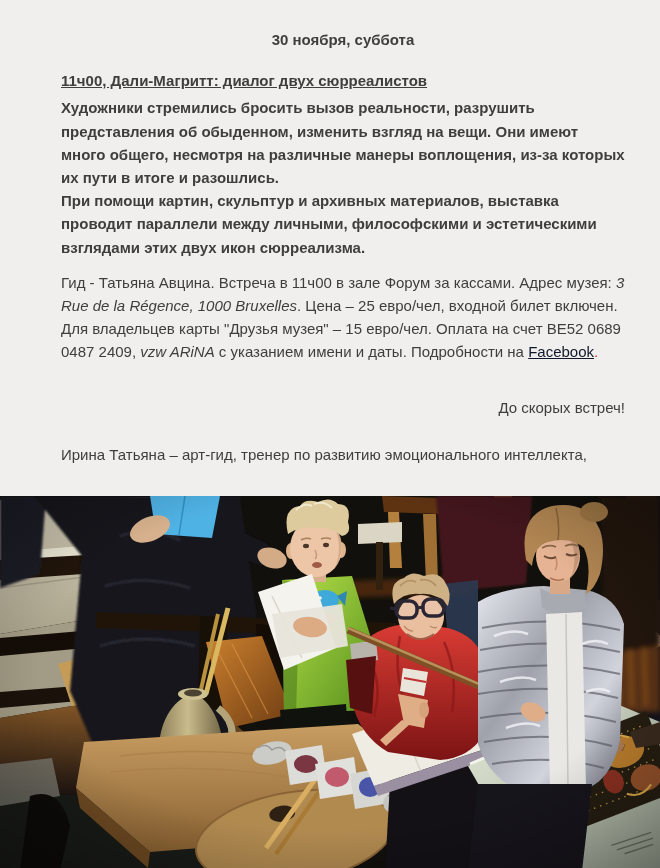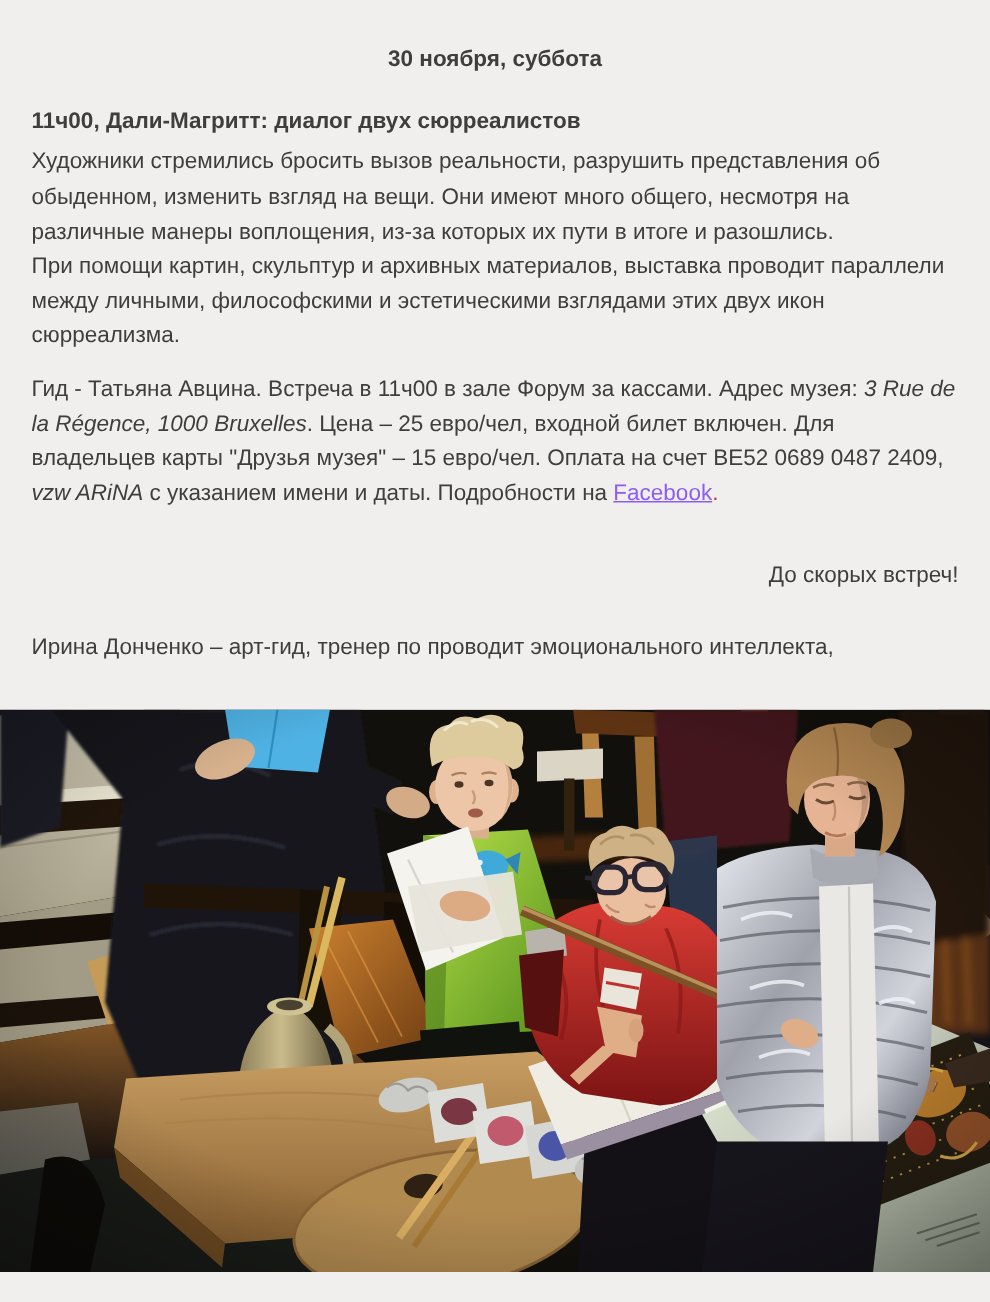"30 ноября, суббота" .content { margin-left: none -> 26px; padding: 0 21px -> 0 35px }
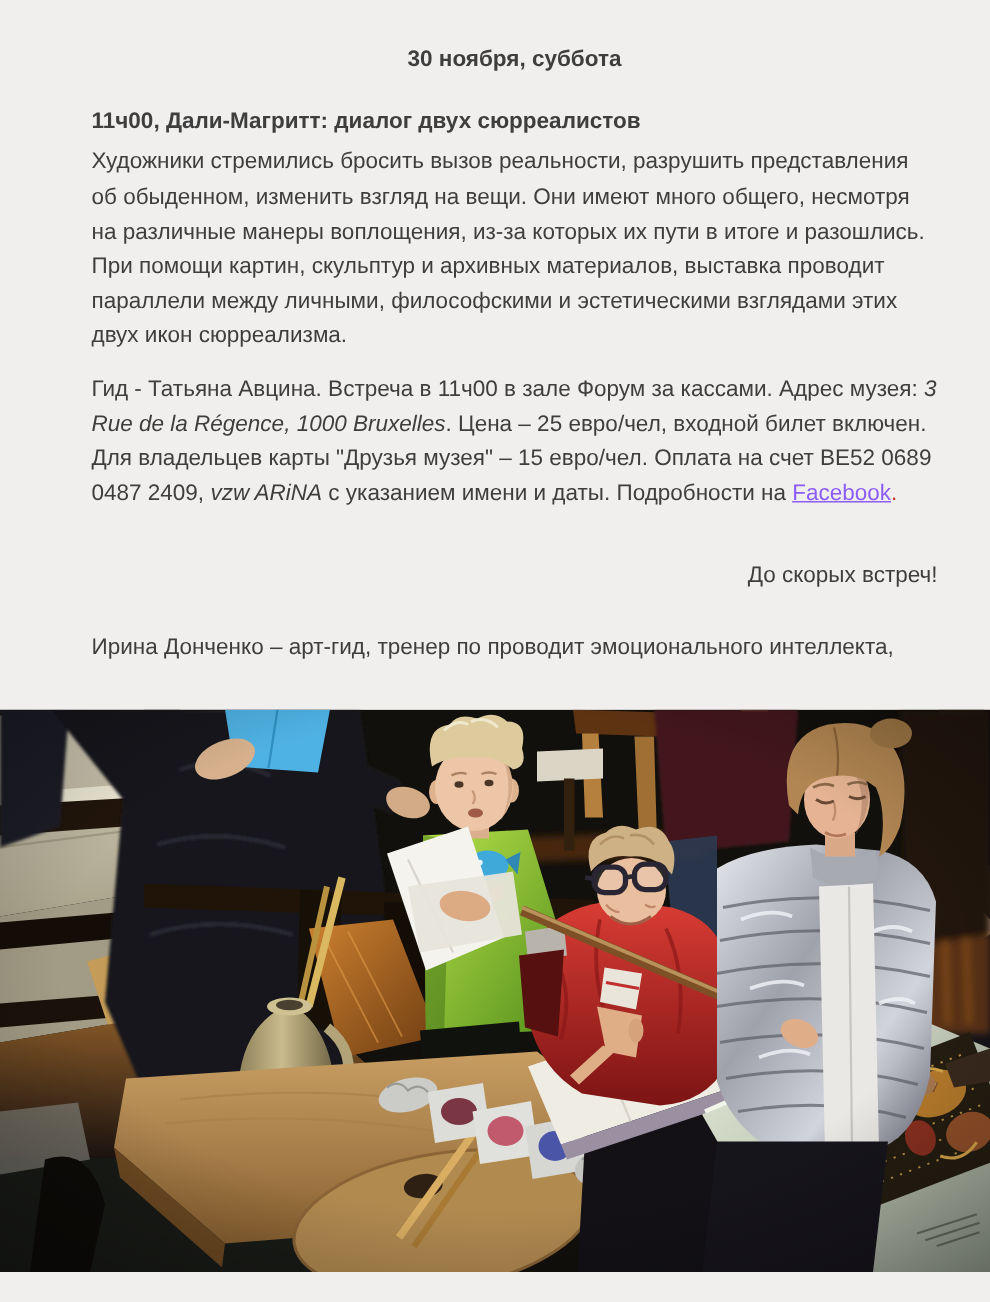"11ч00, Дали-Магритт: диалог двух" .event-heading { text-decoration: none -> underline }
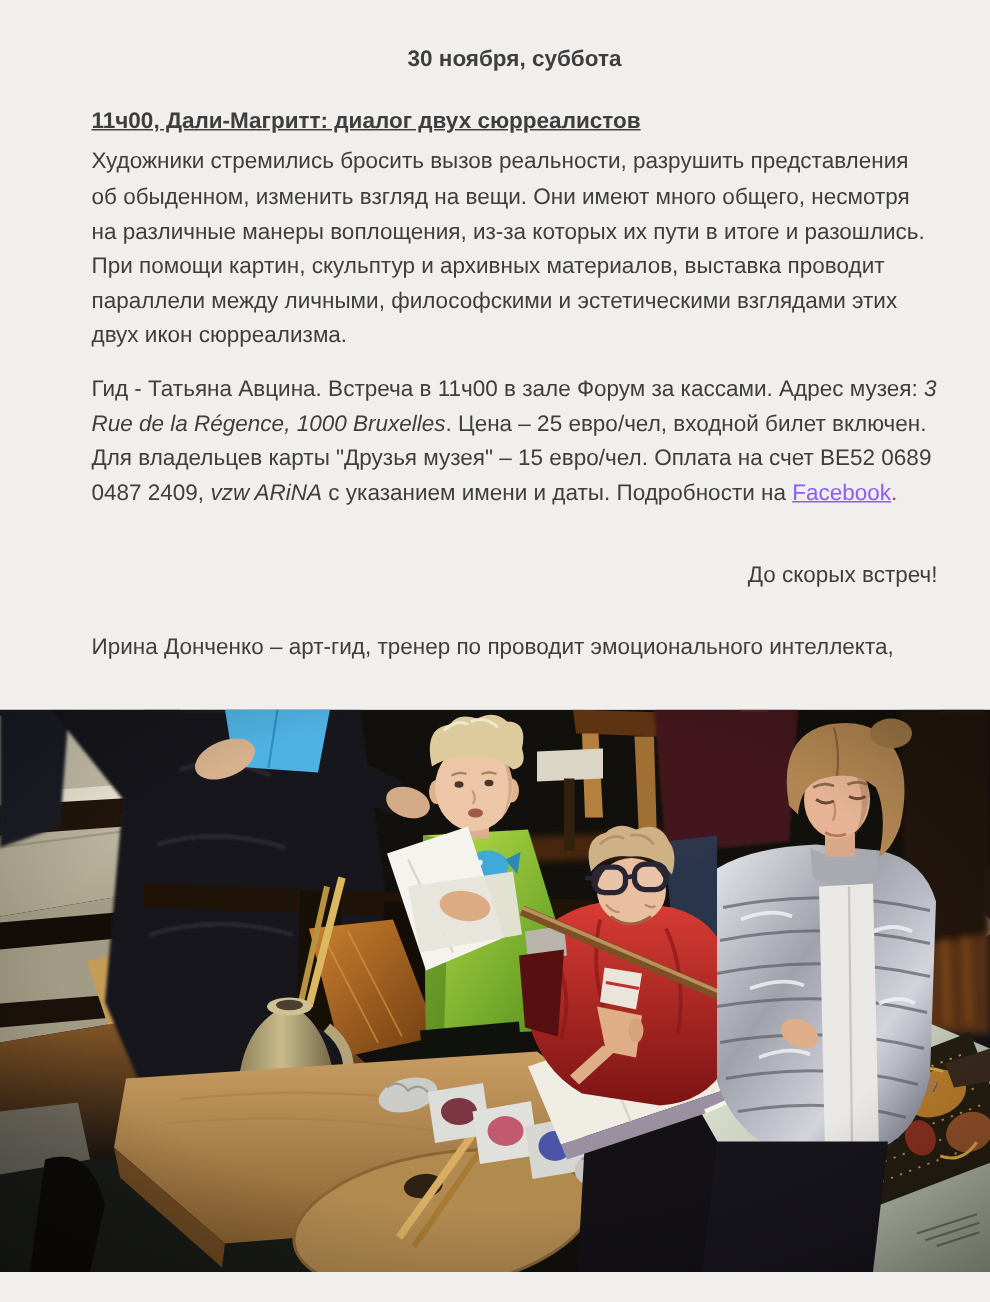"Художники стремились бросить вызов" .para { font-weight: none -> bold }
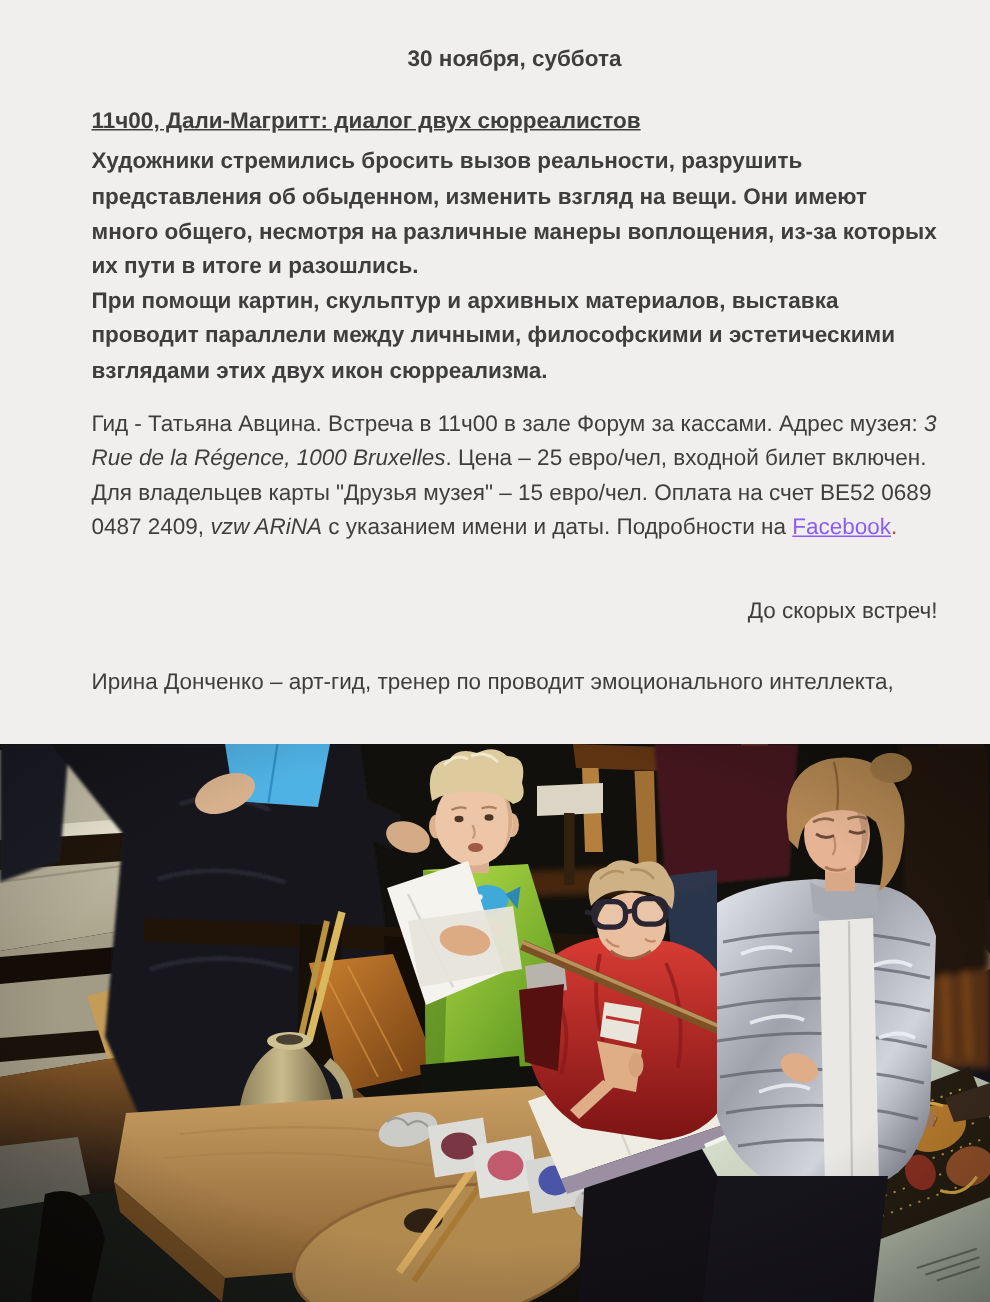"Facebook" a.fb { color: #8b5cf6 -> #0f172a }
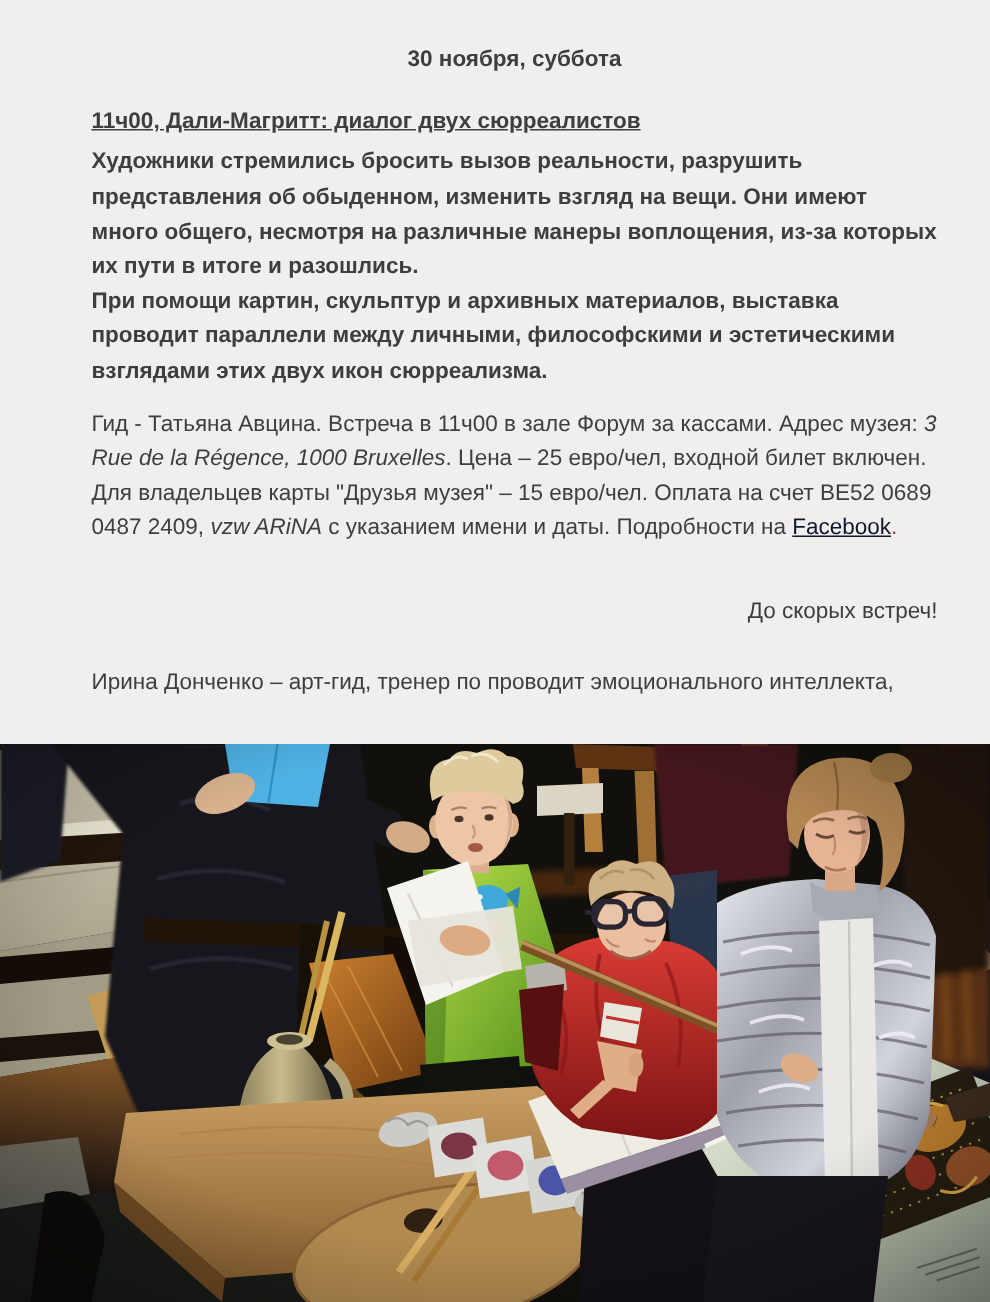"Ирина Донченко – арт-гид, тренер" span { text: Донченко – арт-гид, тренер по проводит -> Татьяна – арт-гид, тренер по развитию }
